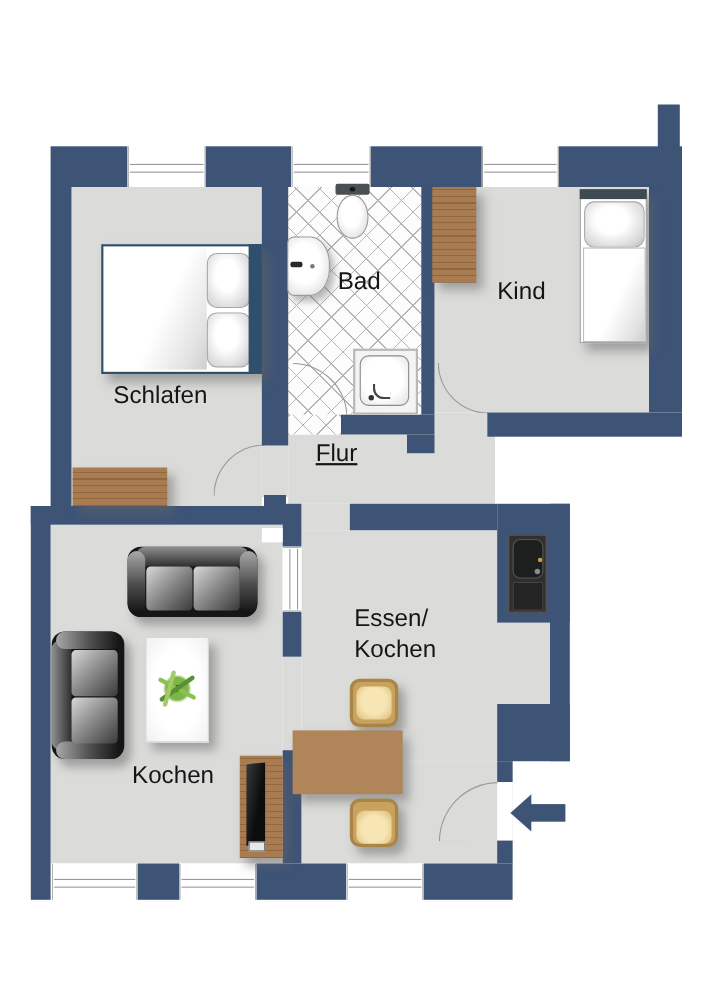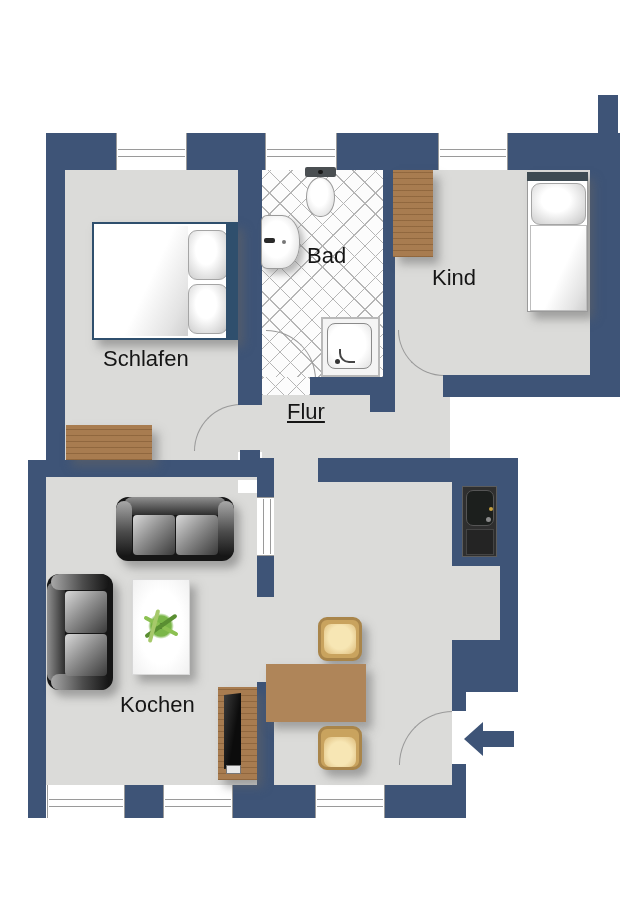"Kind" div.lbl { left: 432px -> 452px; margin-top: 13px -> none }
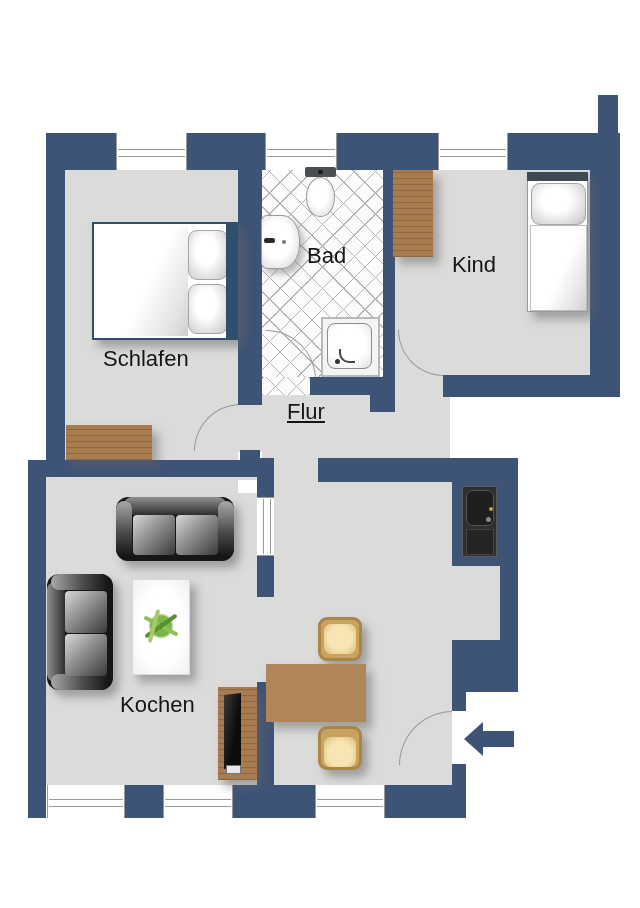"Essen/" div.lbl { html: none -> <div> <span>Essen/</span> <span>Kochen</span> </div> }
